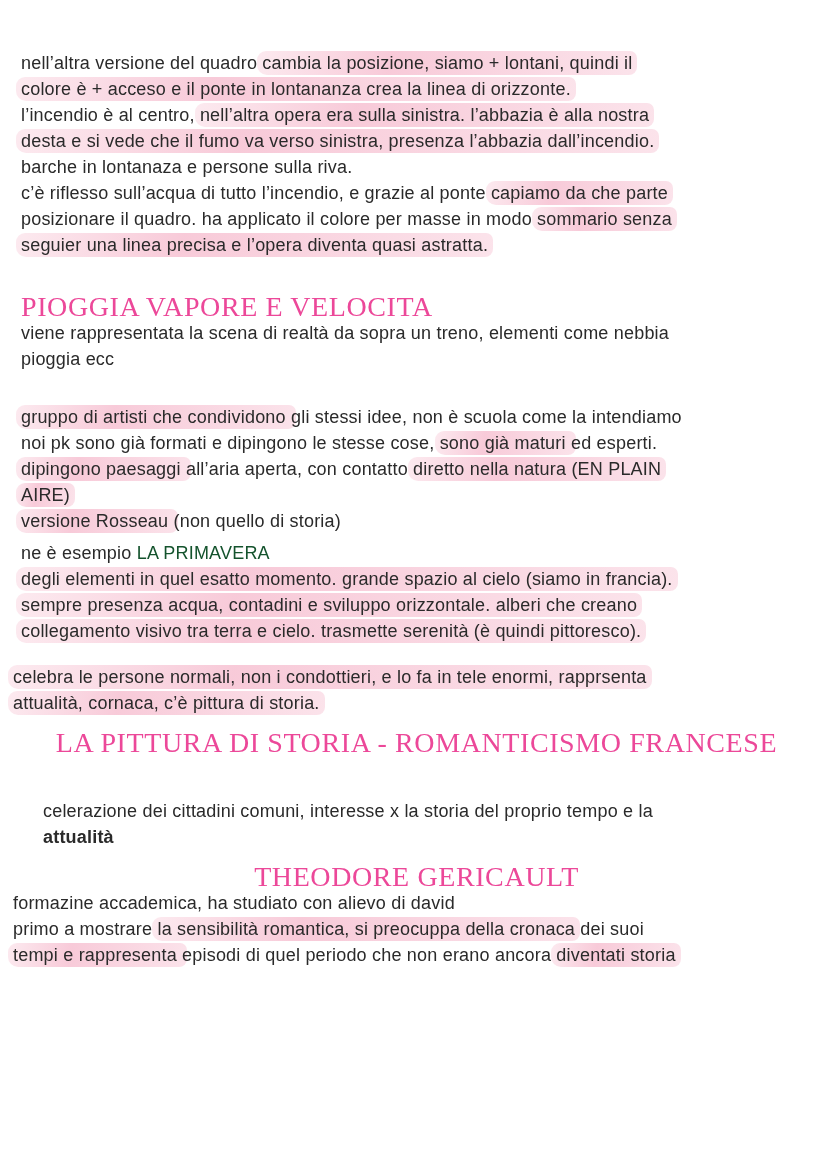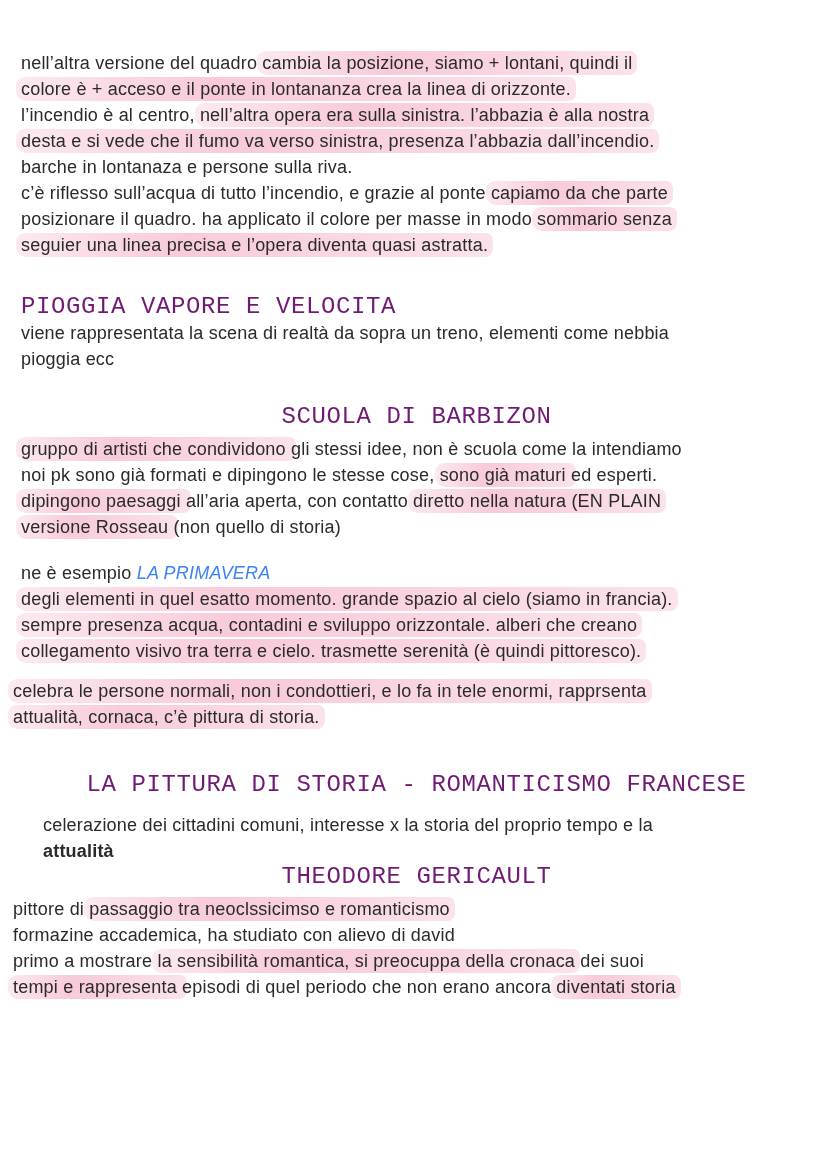"PIOGGIA VAPORE E VELOCITA" .heading { color: #701a75 -> #ec4899; font-family: Liberation Mono, monospace -> Liberation Serif, serif; font-size: 24px -> 28px }
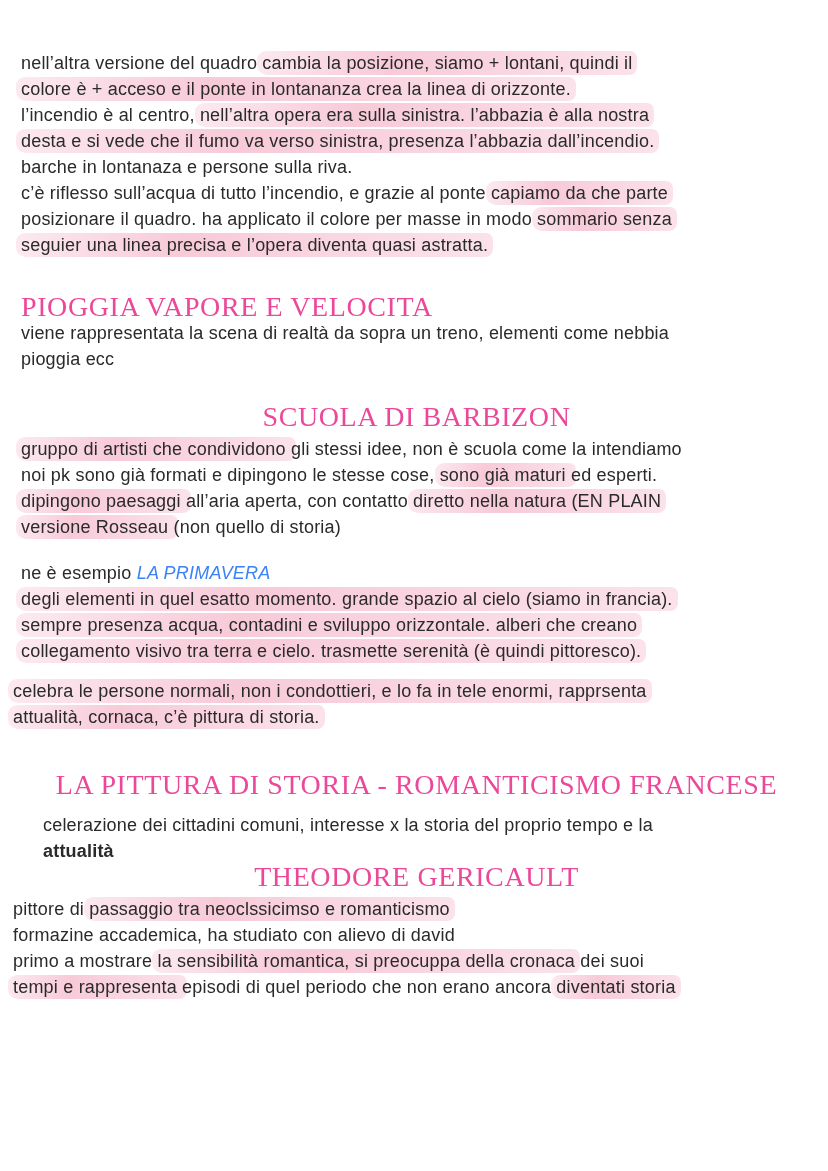"SCUOLA DI BARBIZON" div.heading { html: <div>SCUOLA DI BARBIZON</div> -> none }
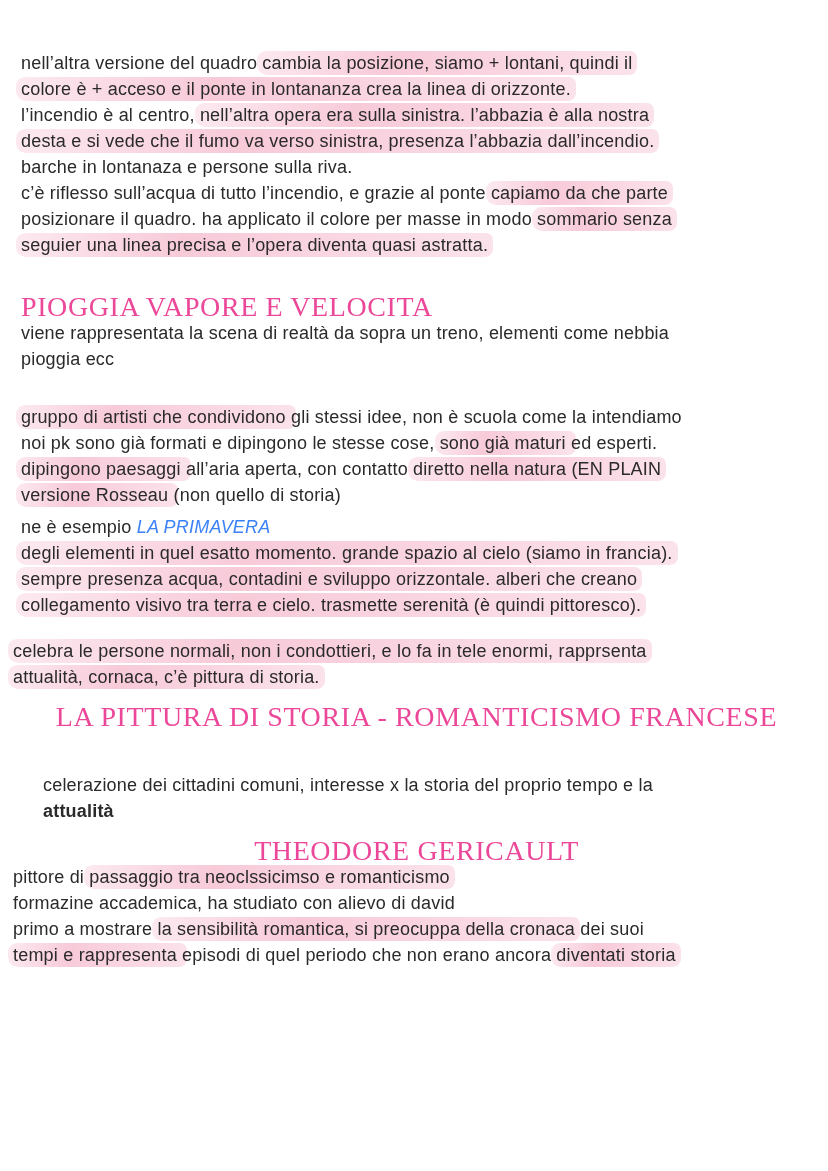"AIRE)" div.line { html: none -> <div><span>AIRE)</span></div> }
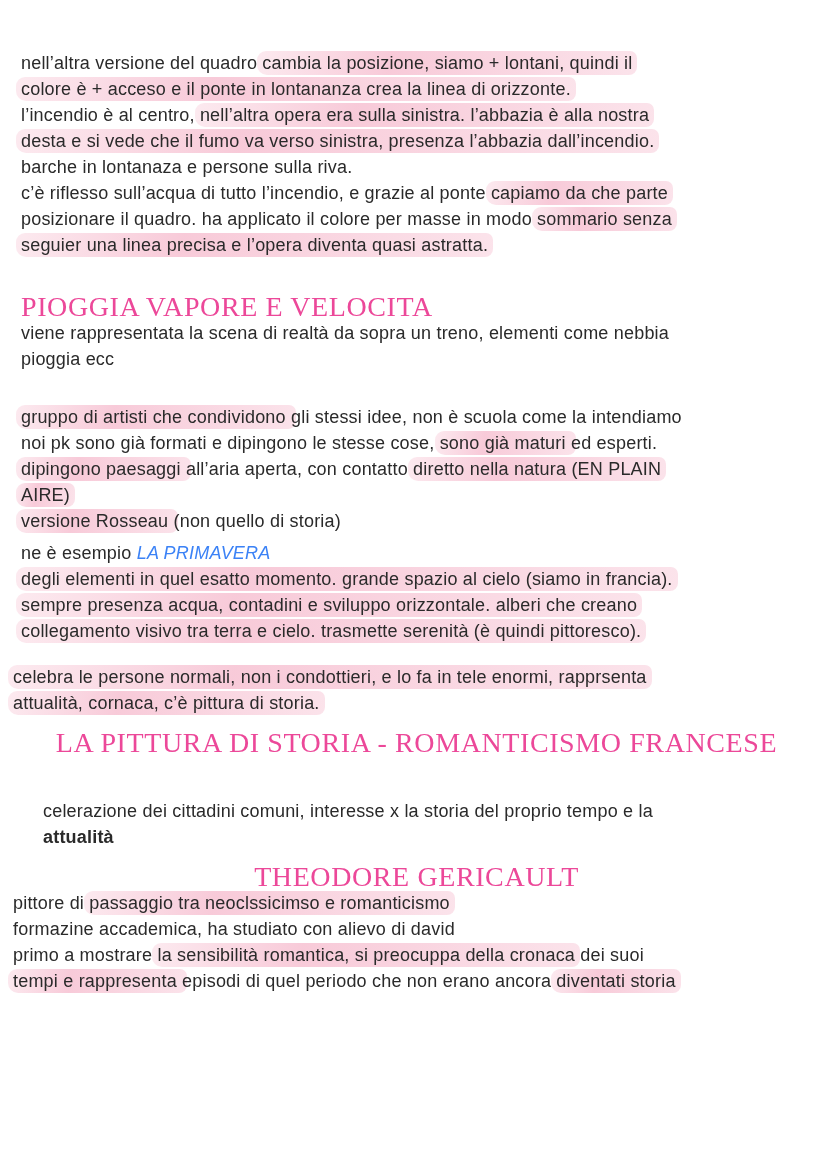"LA PRIMAVERA" .red { color: #3b82f6 -> #14532d; font-style: italic -> none }
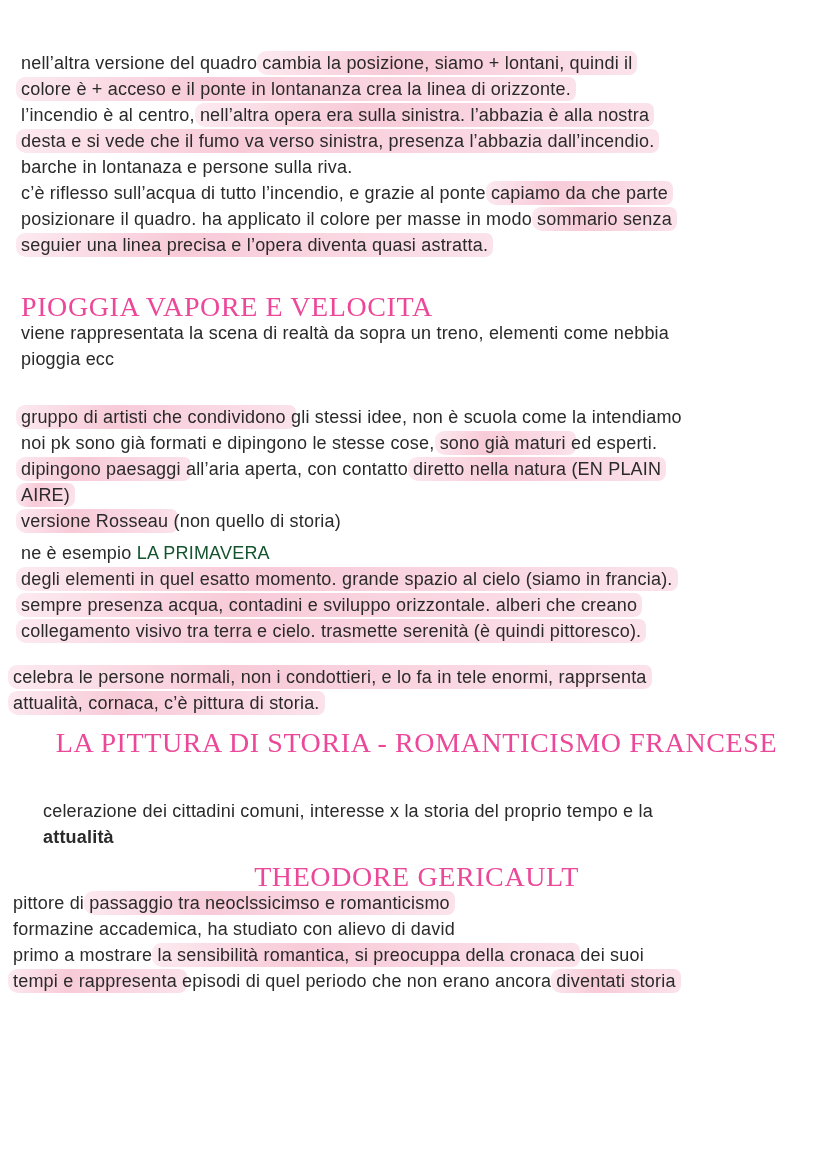"pittore di passaggio tra neoclssicimso" div.line { html: <div><span>pittore di </span><span>passaggio tra neoclssicimso e romanticismo</span></div> -> none }
